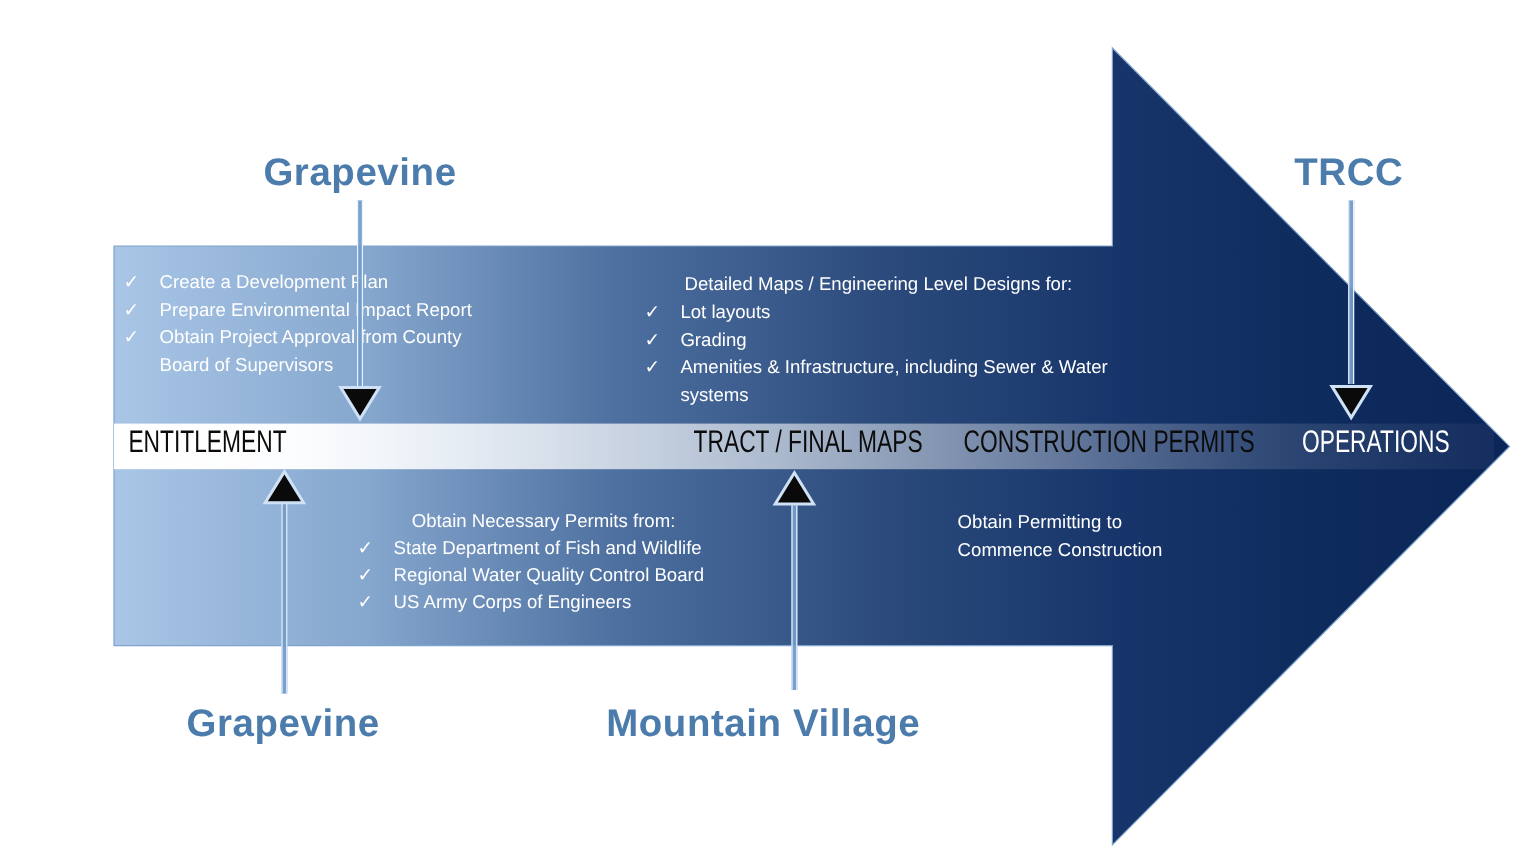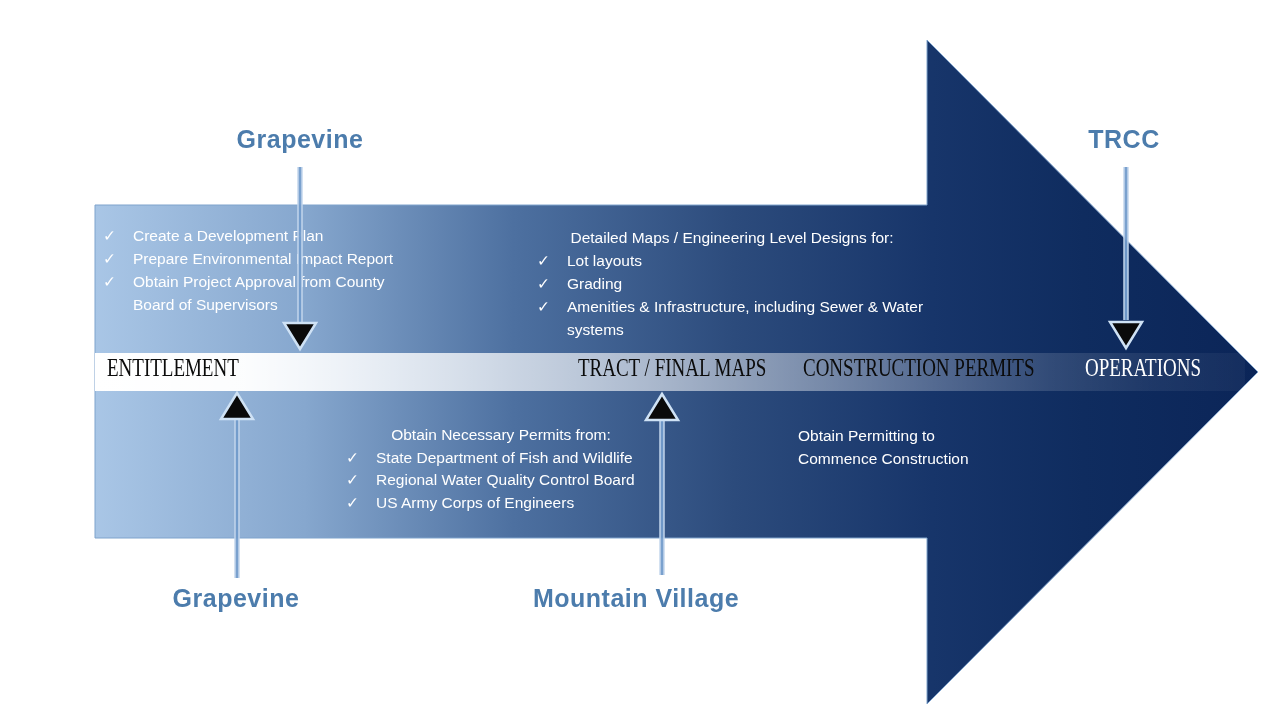"Grapevine" .callout { font-size: 25px -> 32px }
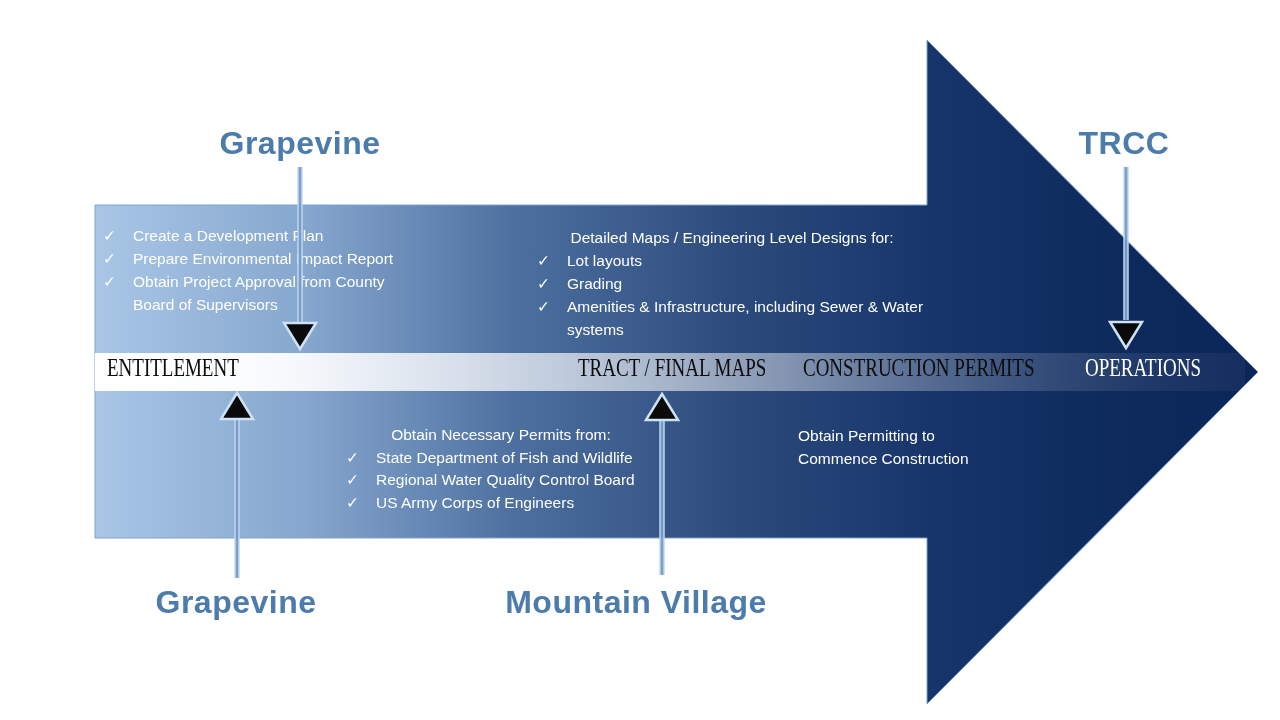"ENTITLEMENT" .band-label { font-family: Liberation Serif, serif -> none }
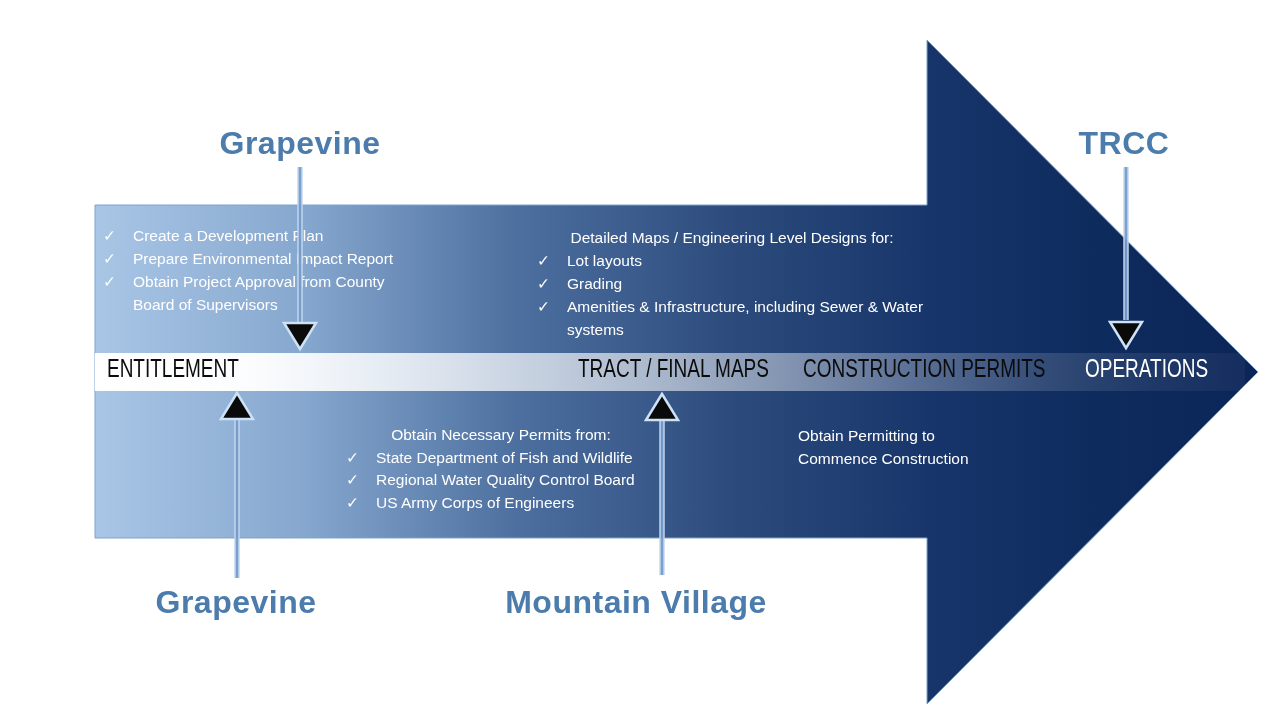"Obtain Necessary Permits from:" .note.tight { margin-left: 48px -> none }
